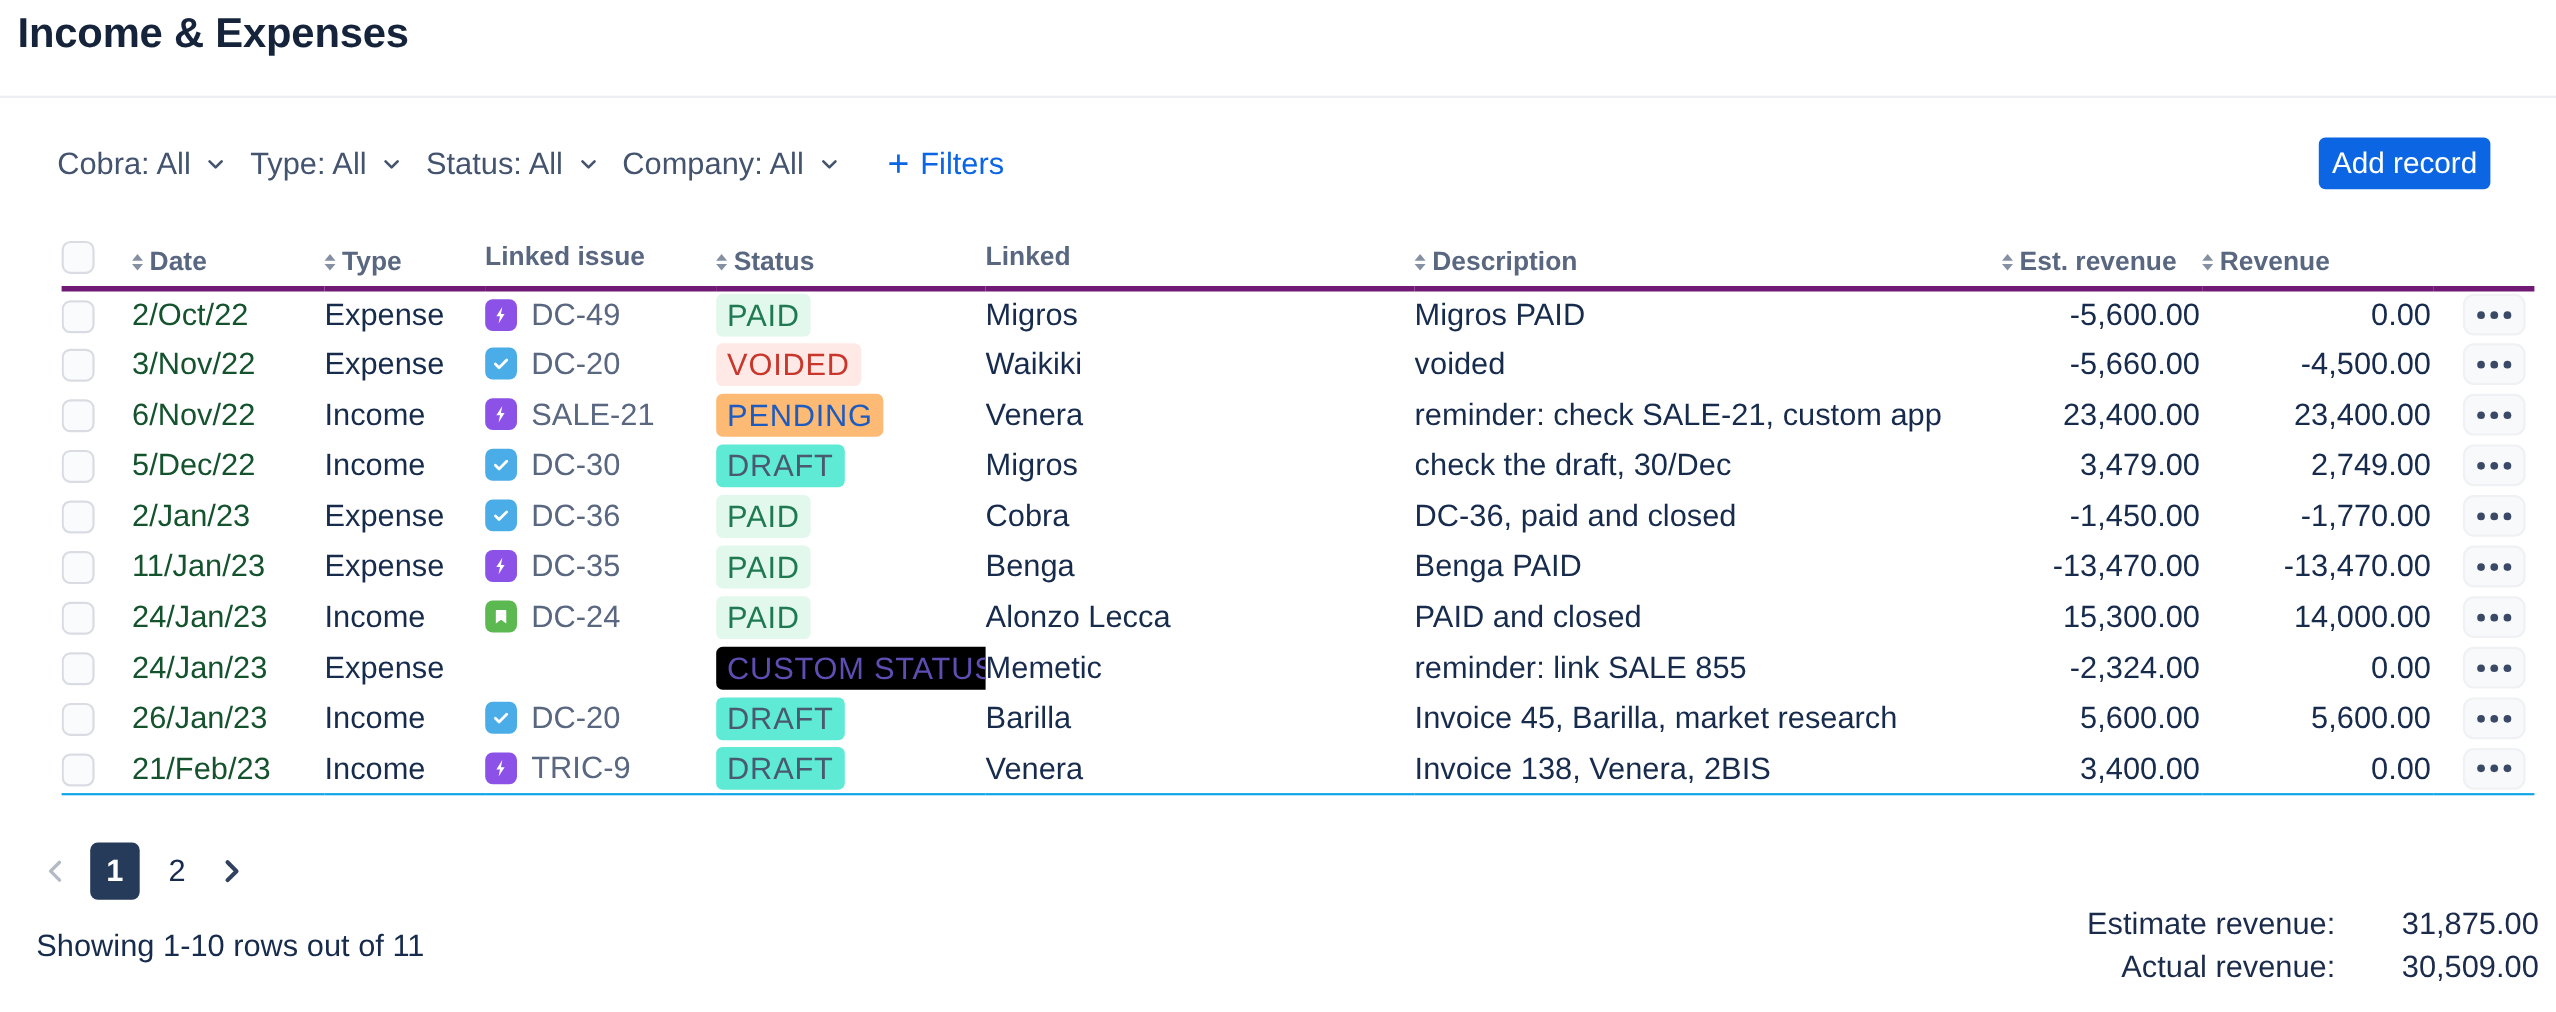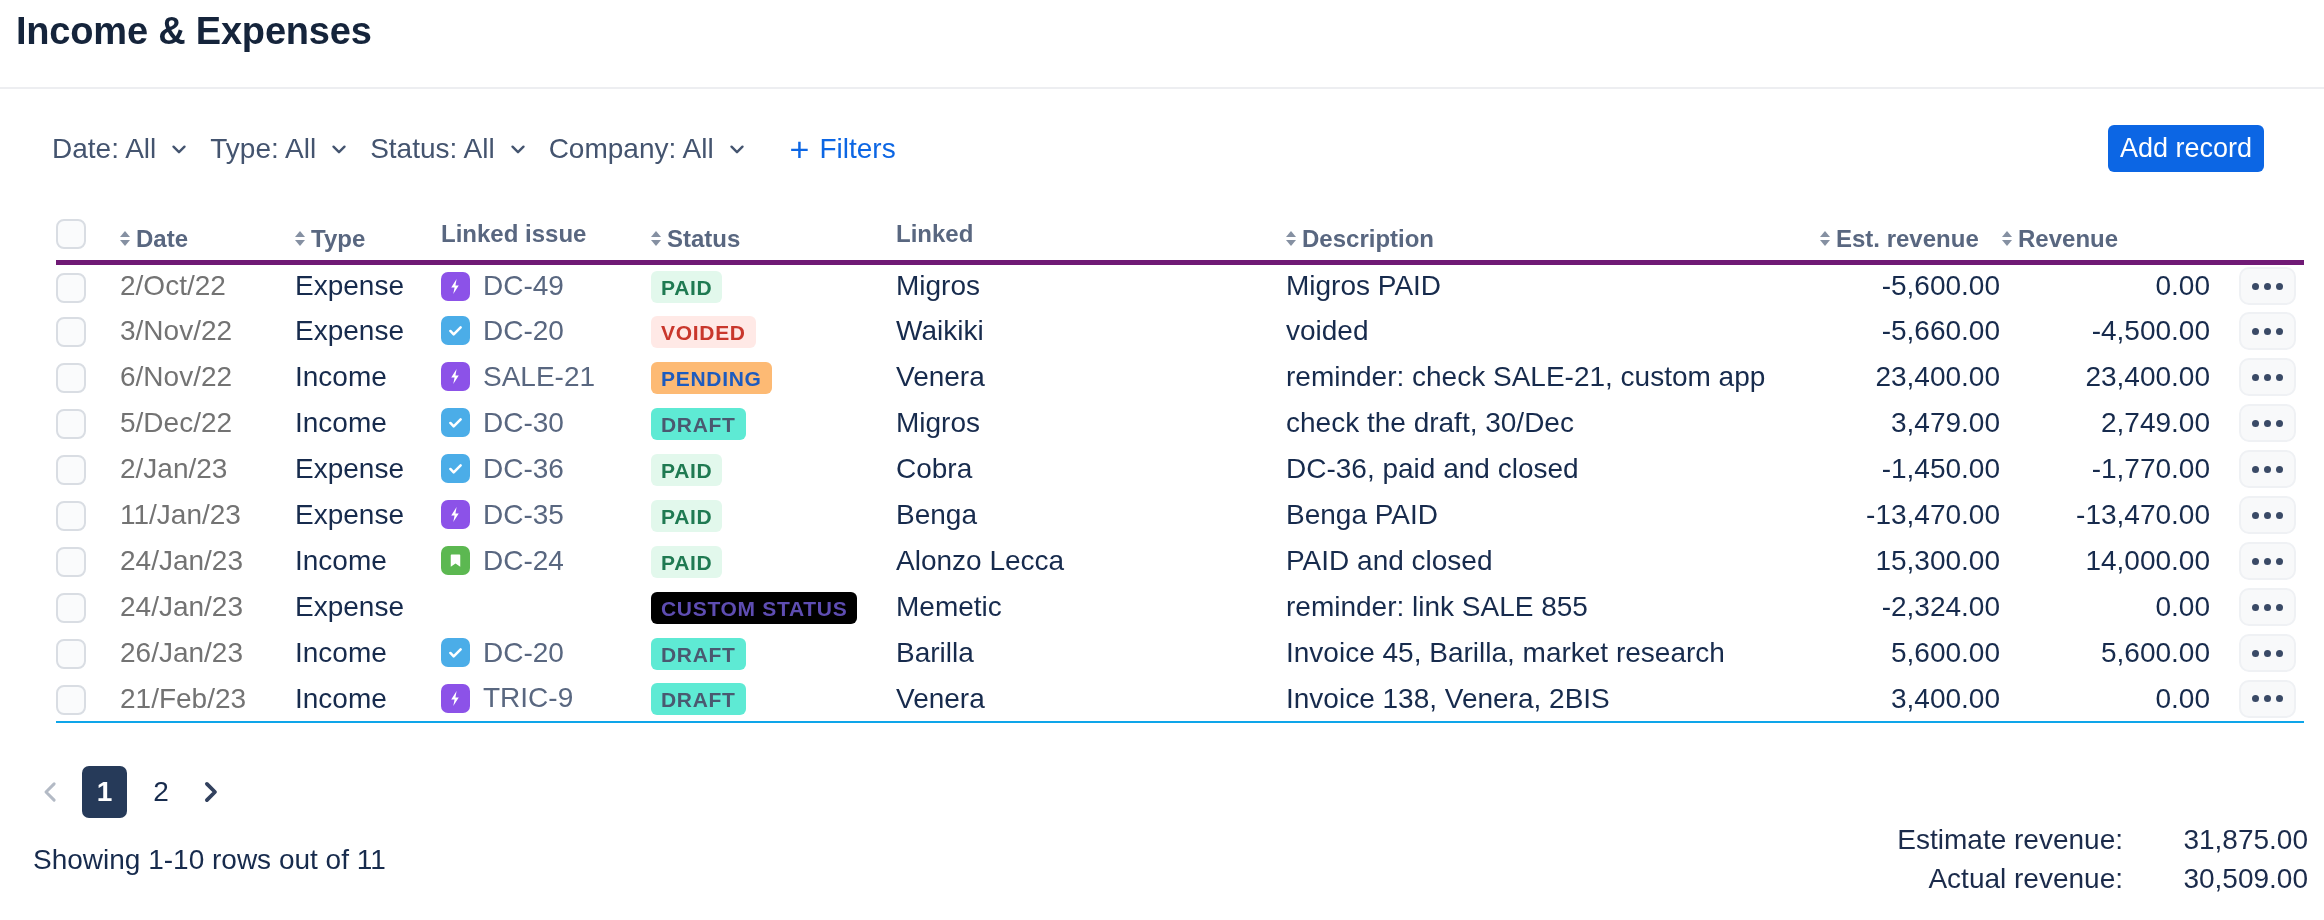"Date: All" span { text: Date -> Cobra }
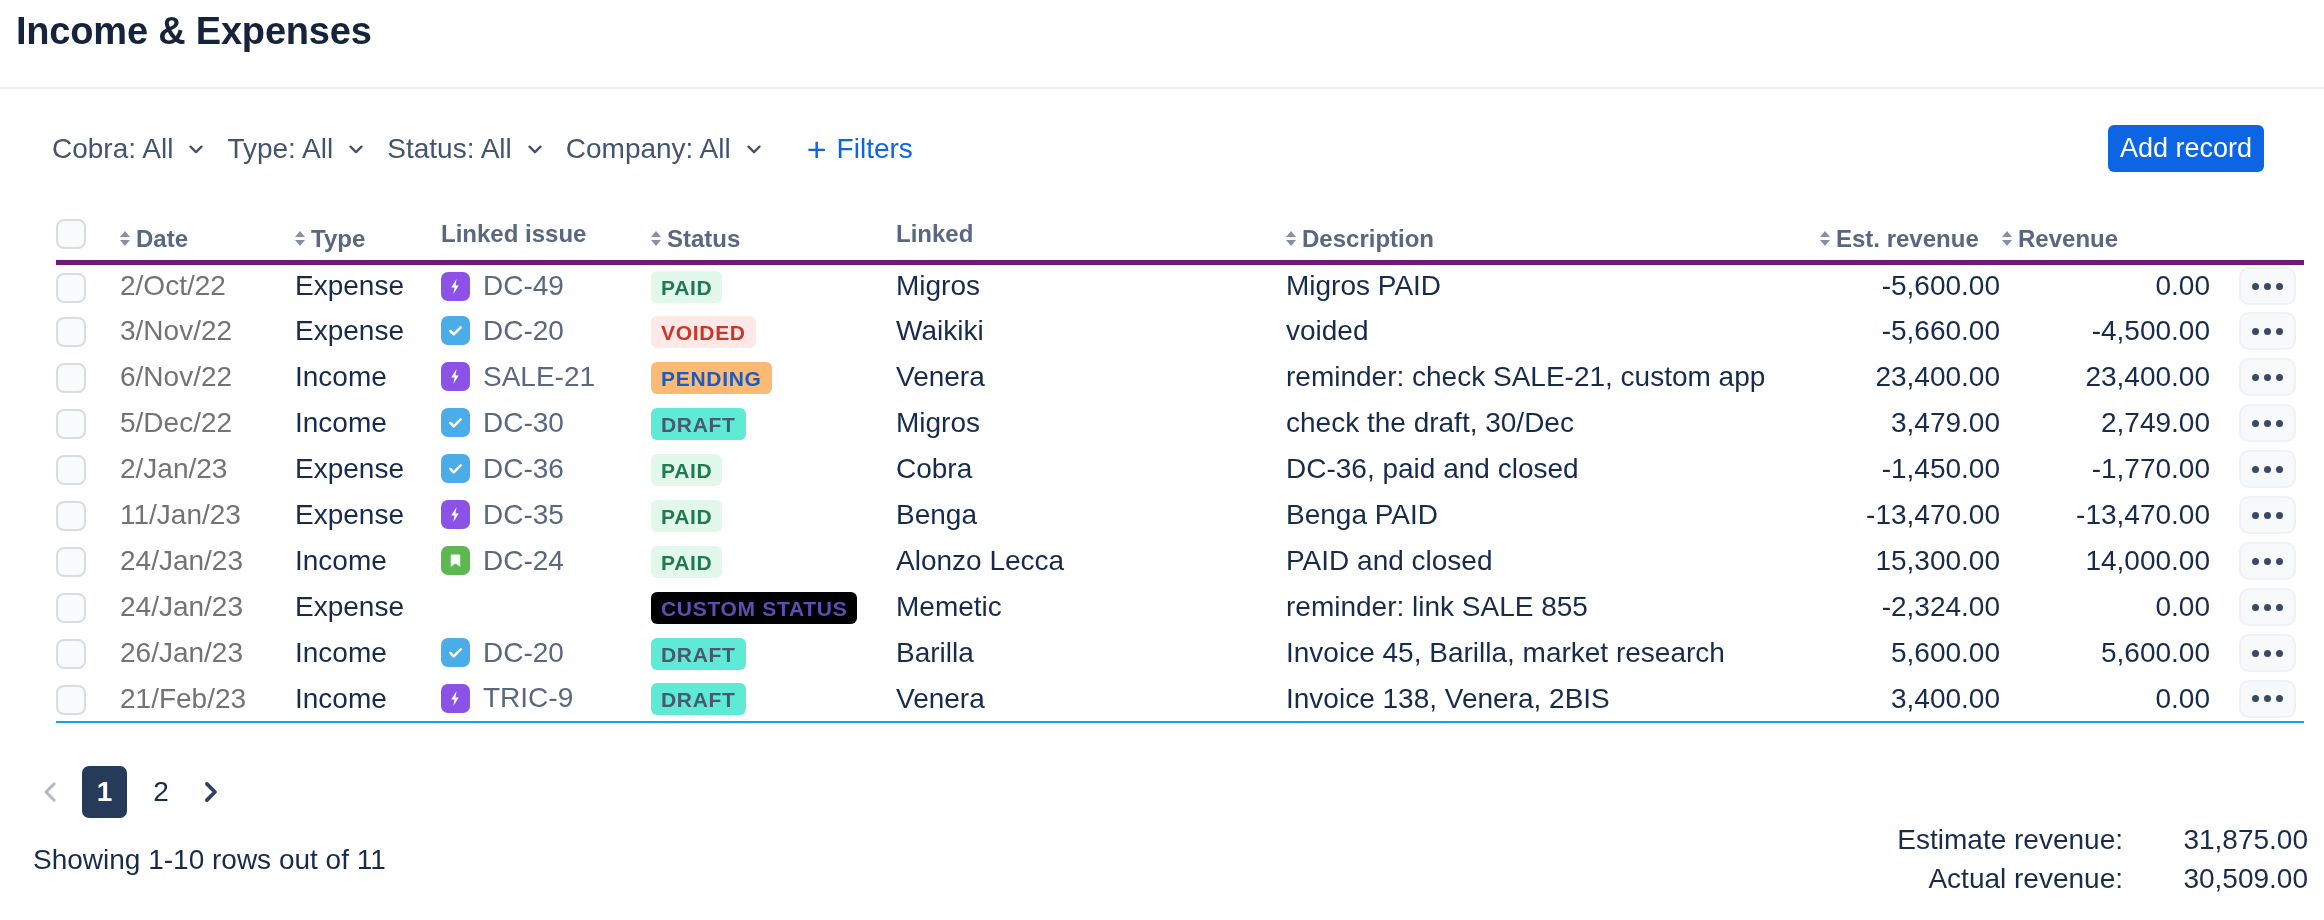"2/Oct/22" .date-link { color: #737373 -> #14532d }
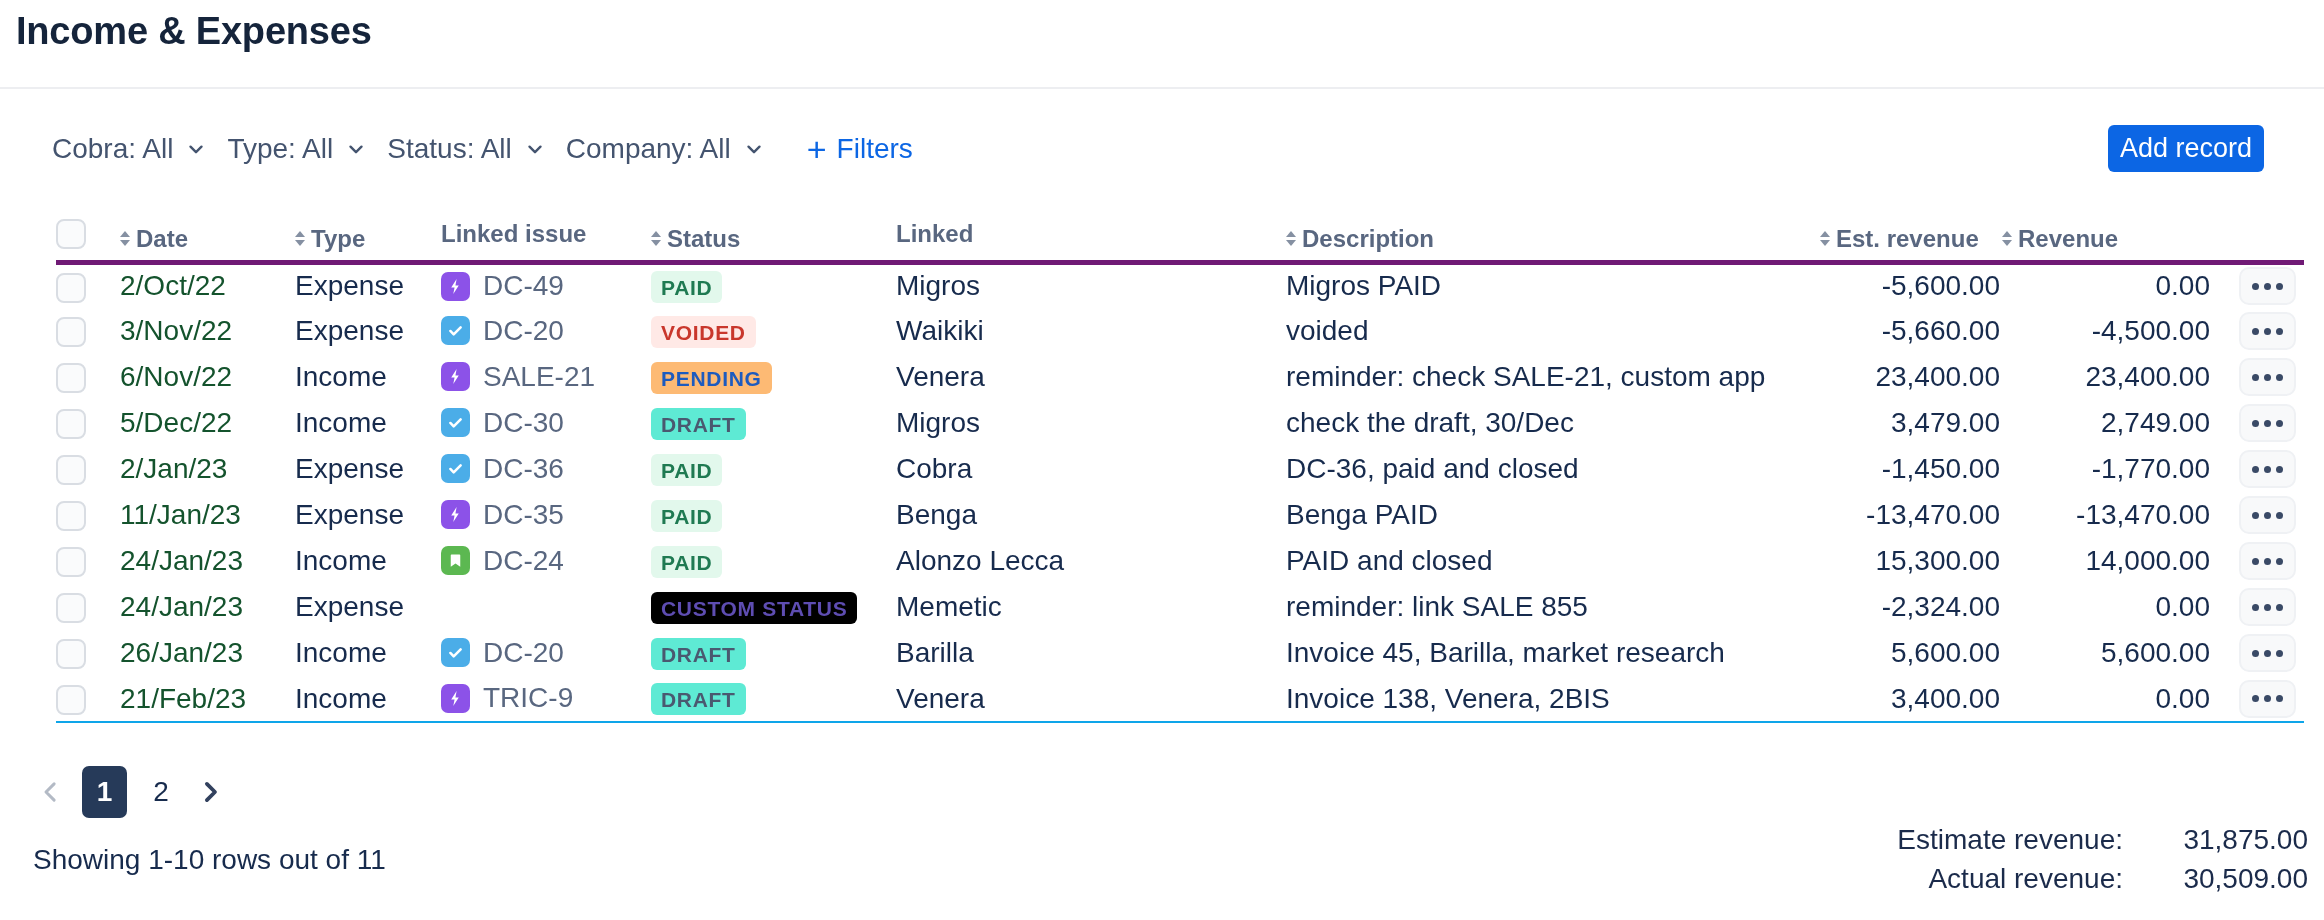"PAID" .badge { font-size: 21px -> 28px; font-weight: 700 -> 400 }
